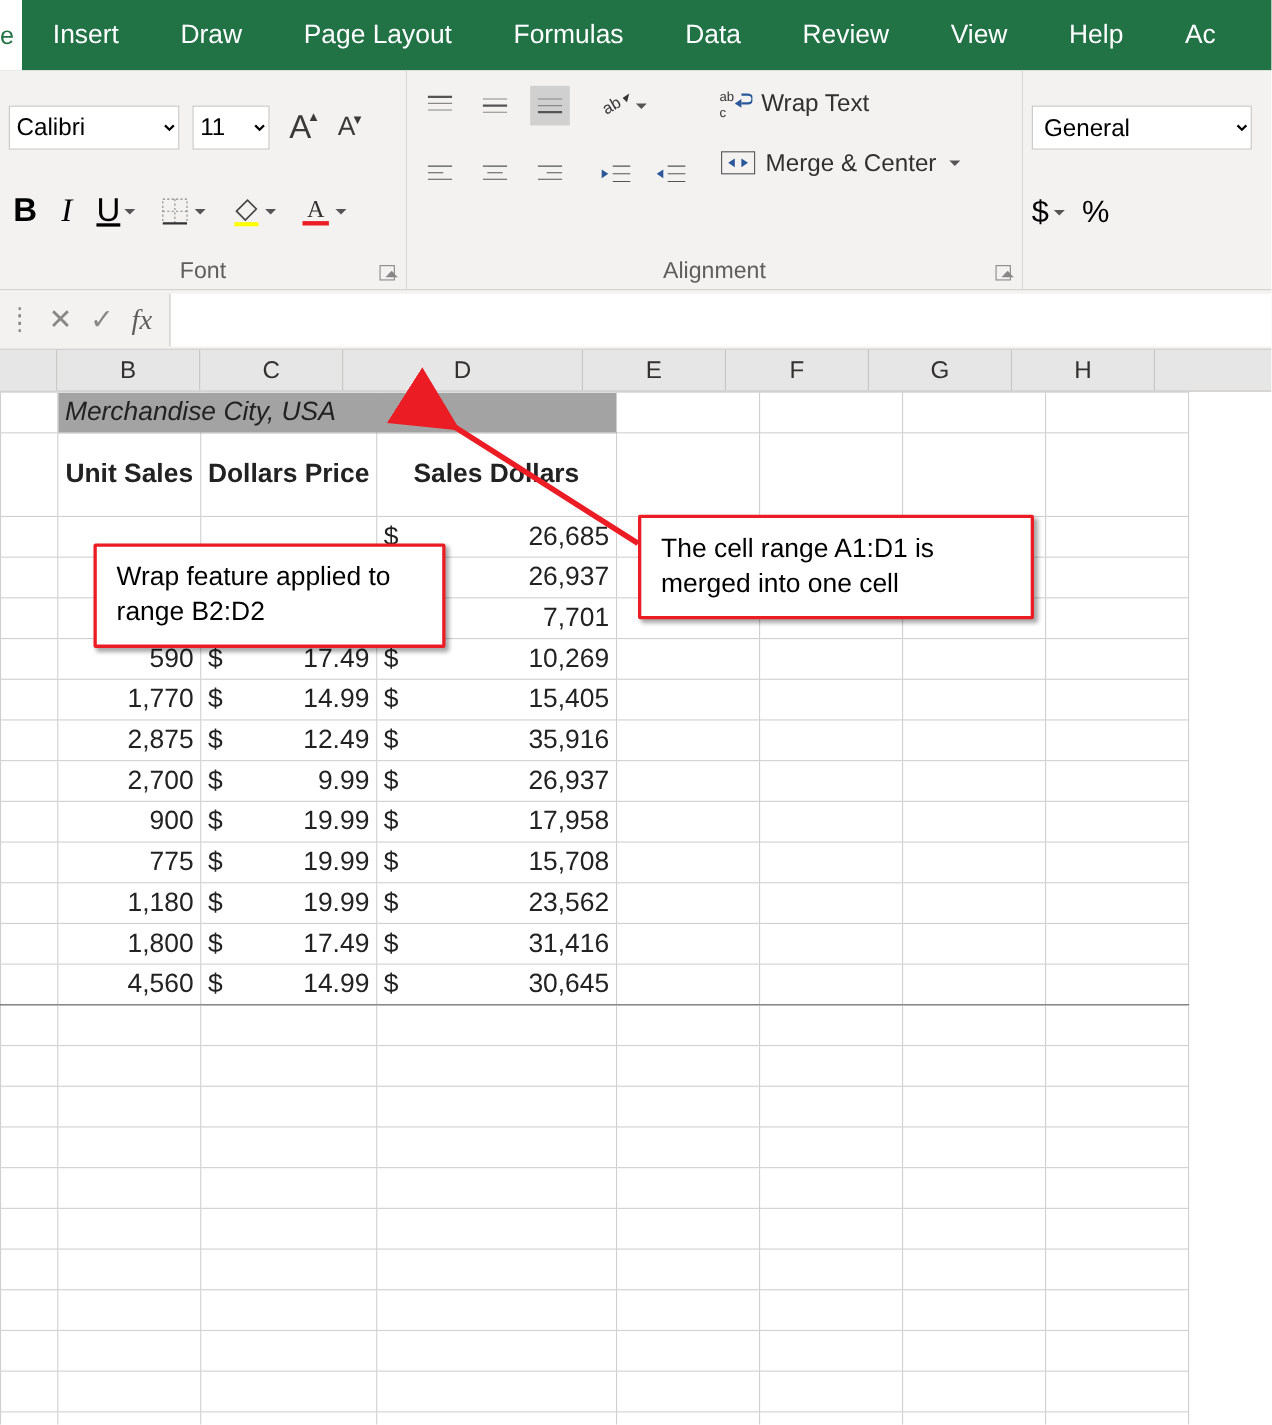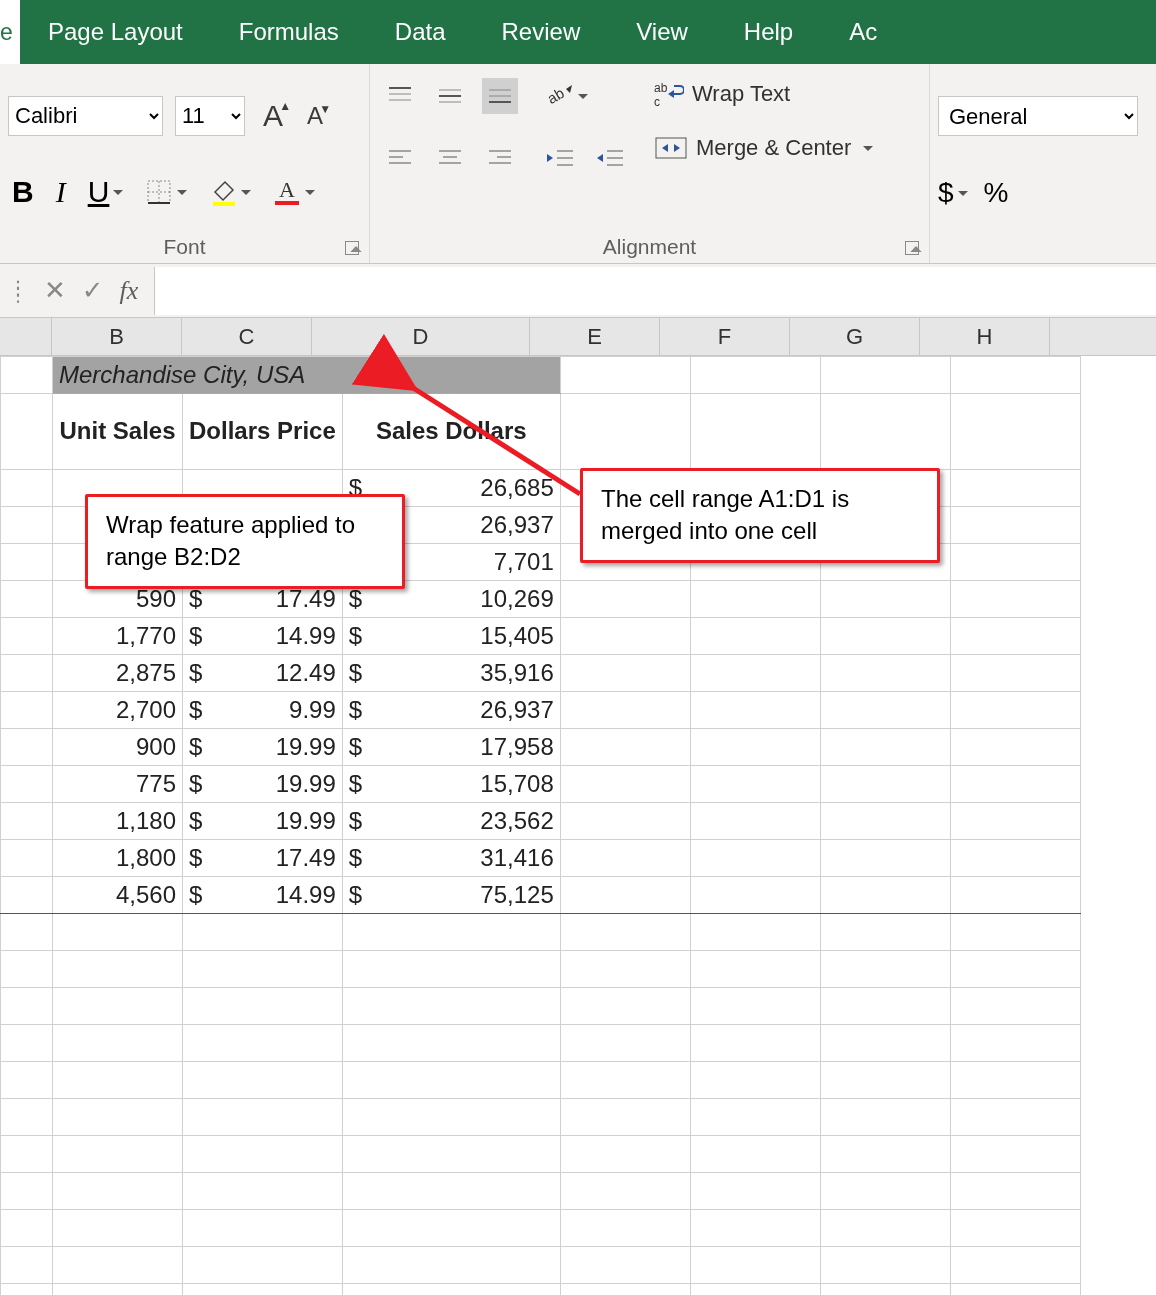"Insert" div.ribbon-tab { html: none -> <div>Insert</div> }
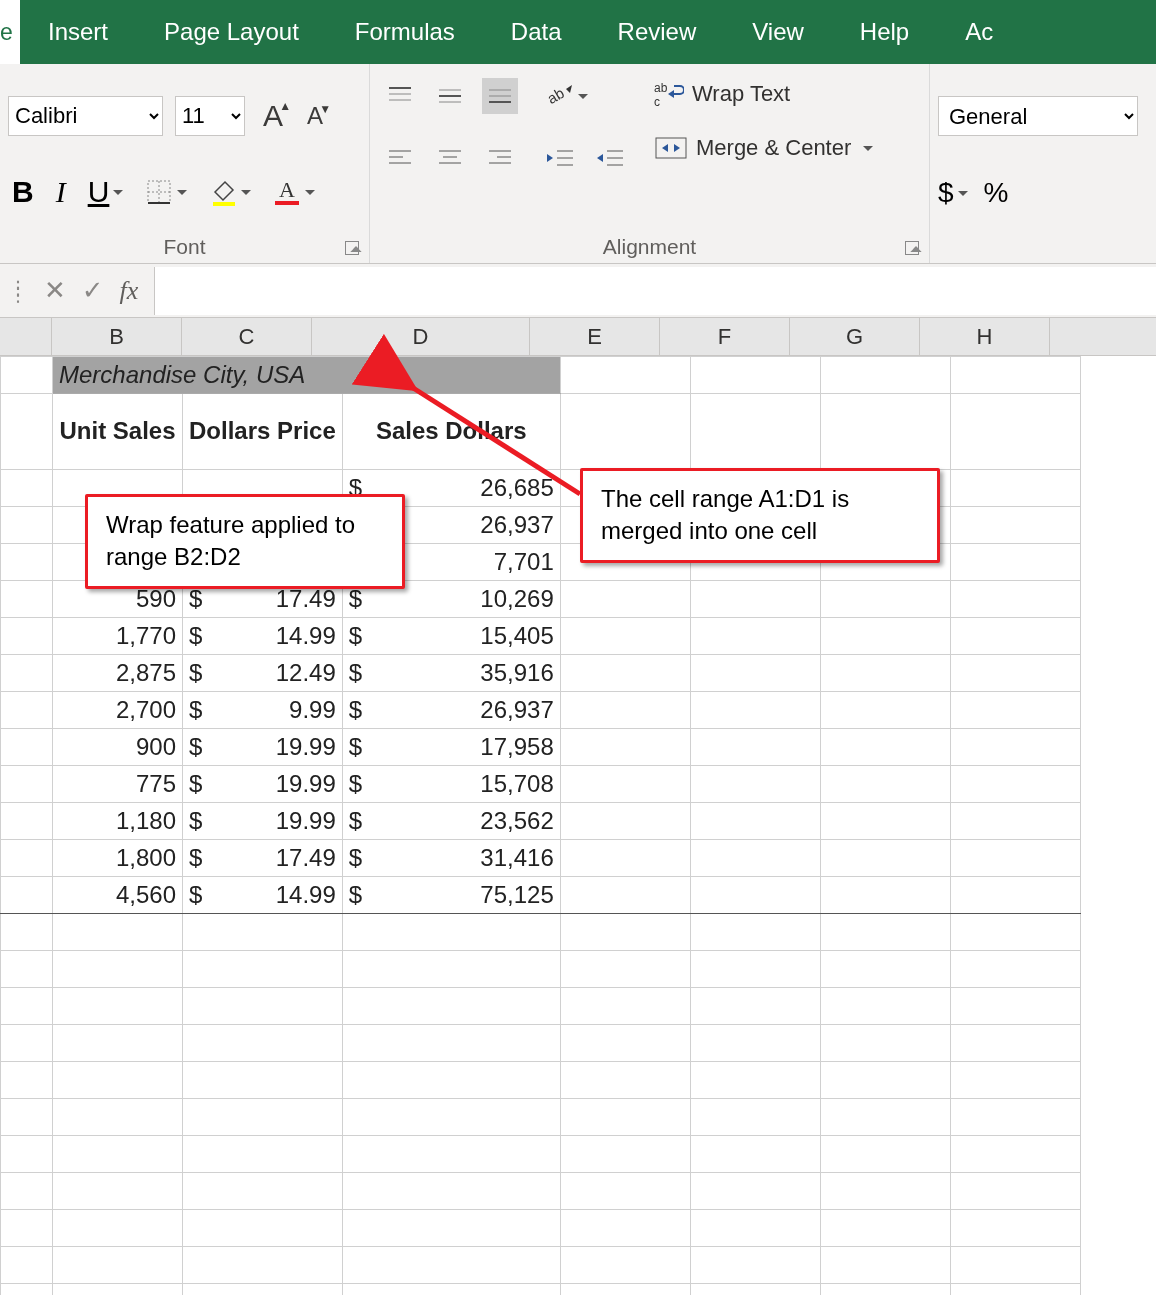"Draw" div.ribbon-tab { html: none -> <div>Draw</div> }
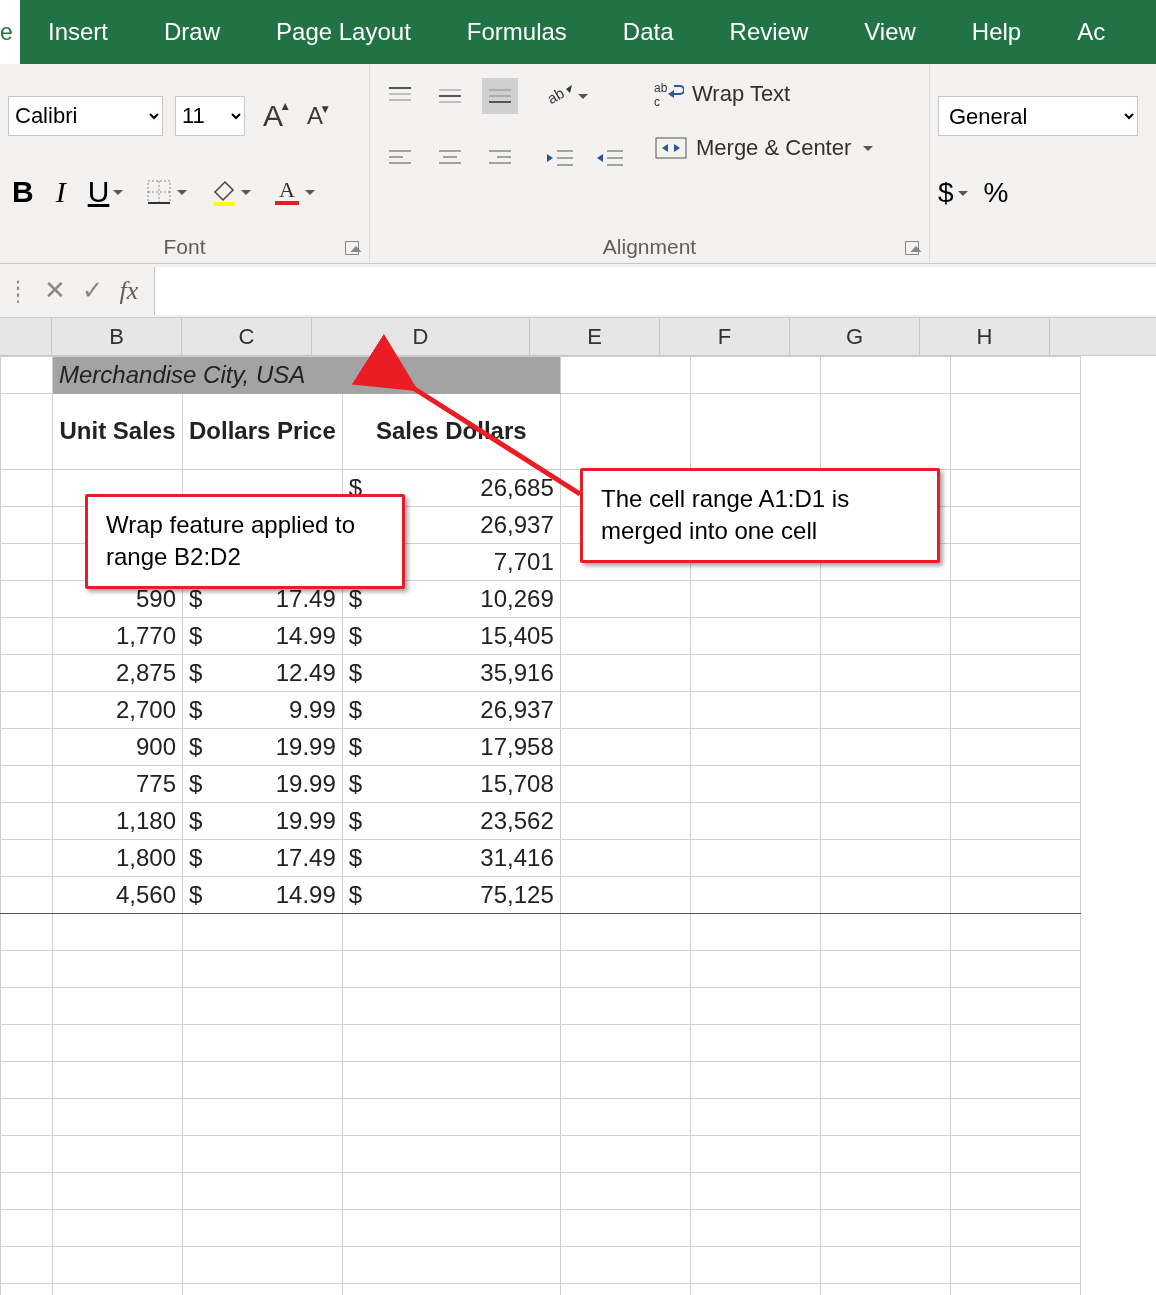"75,125" span { text: 75,125 -> 30,645 }
